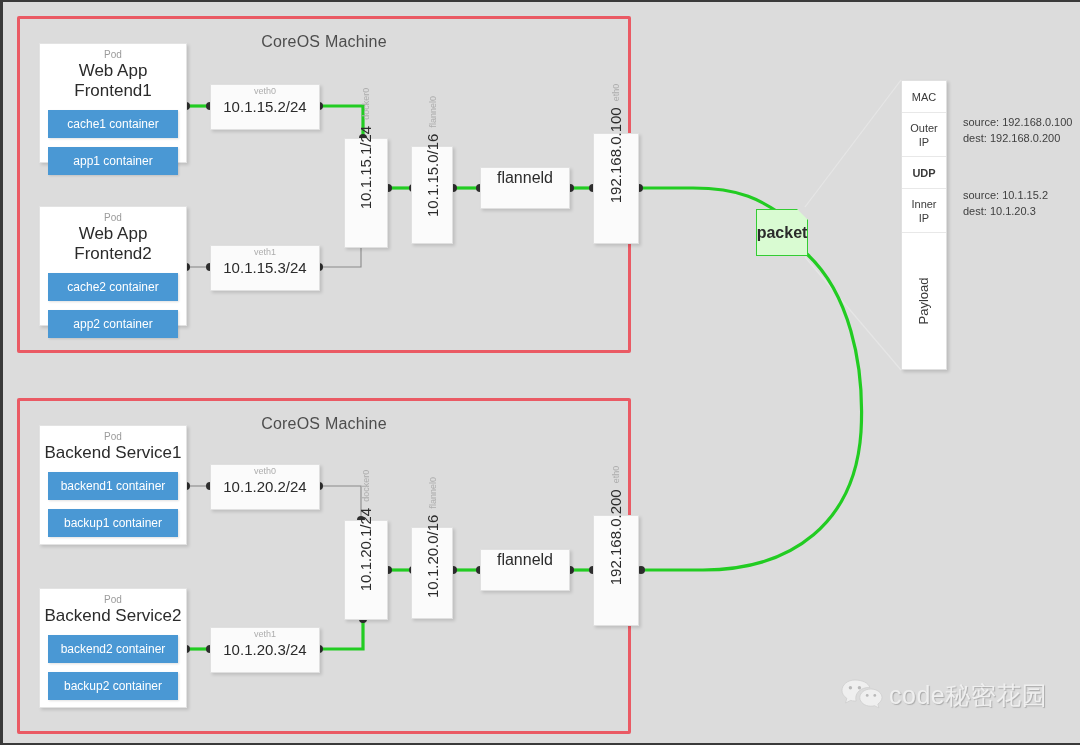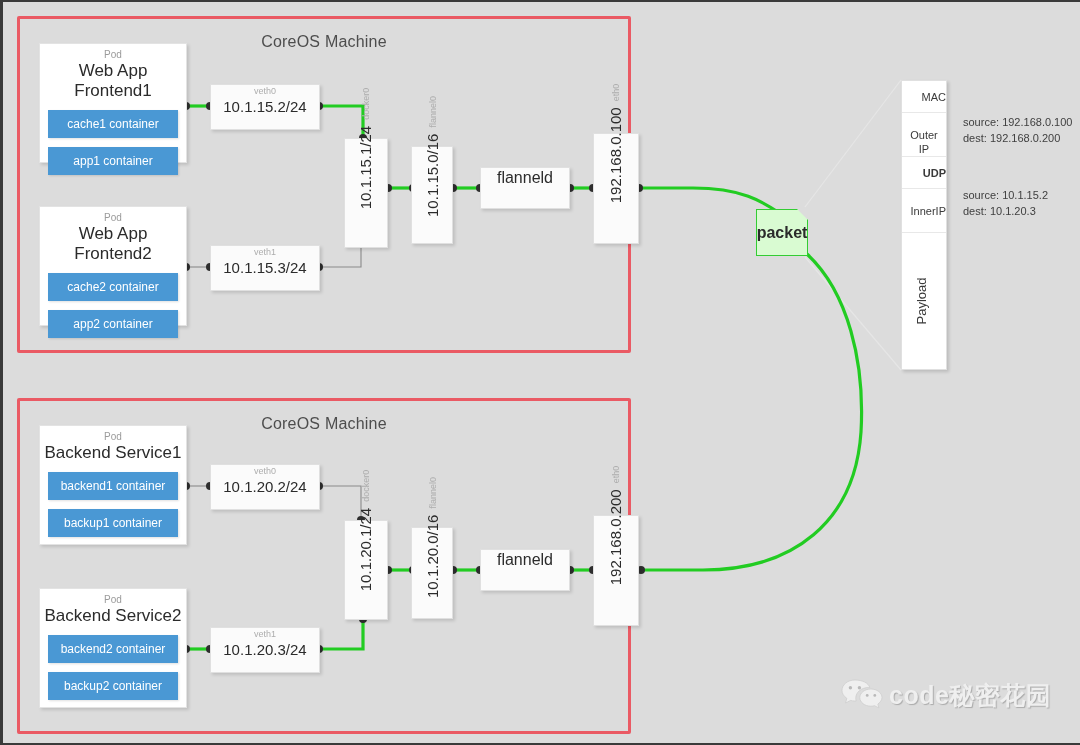"MAC" .pkt-cell { justify-content: flex-end -> center }
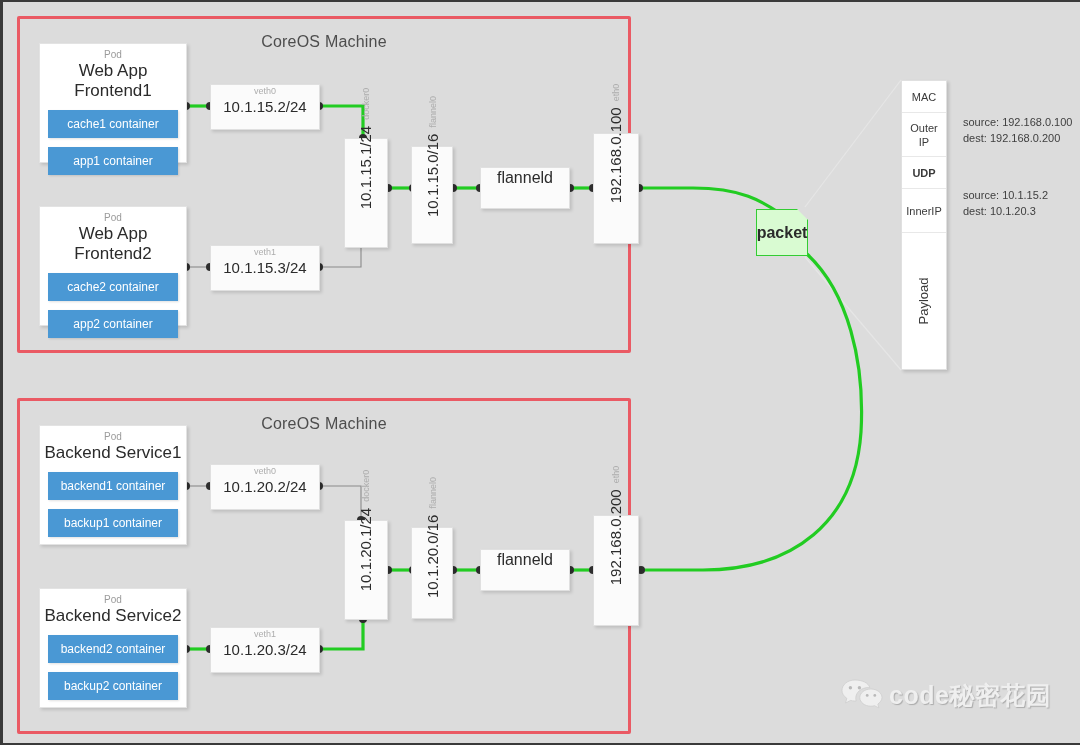"Inner" div.pkt-cell { flex-direction: row -> column }
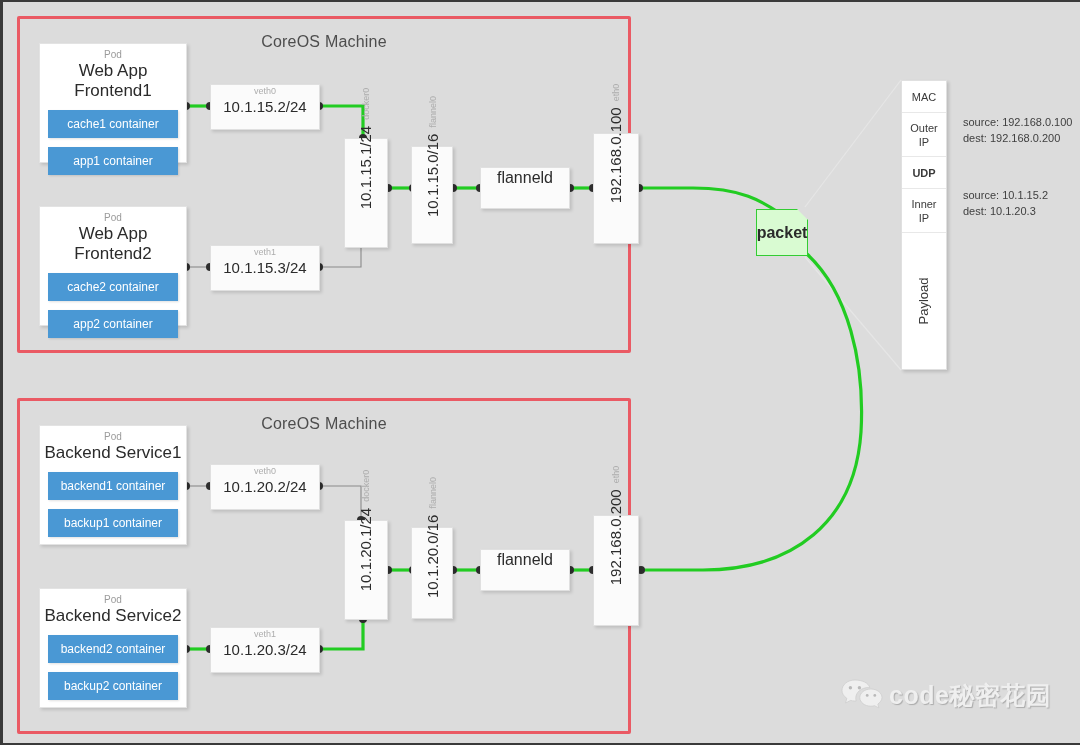"code秘密花园" div.watermark { font-weight: bold -> none }
